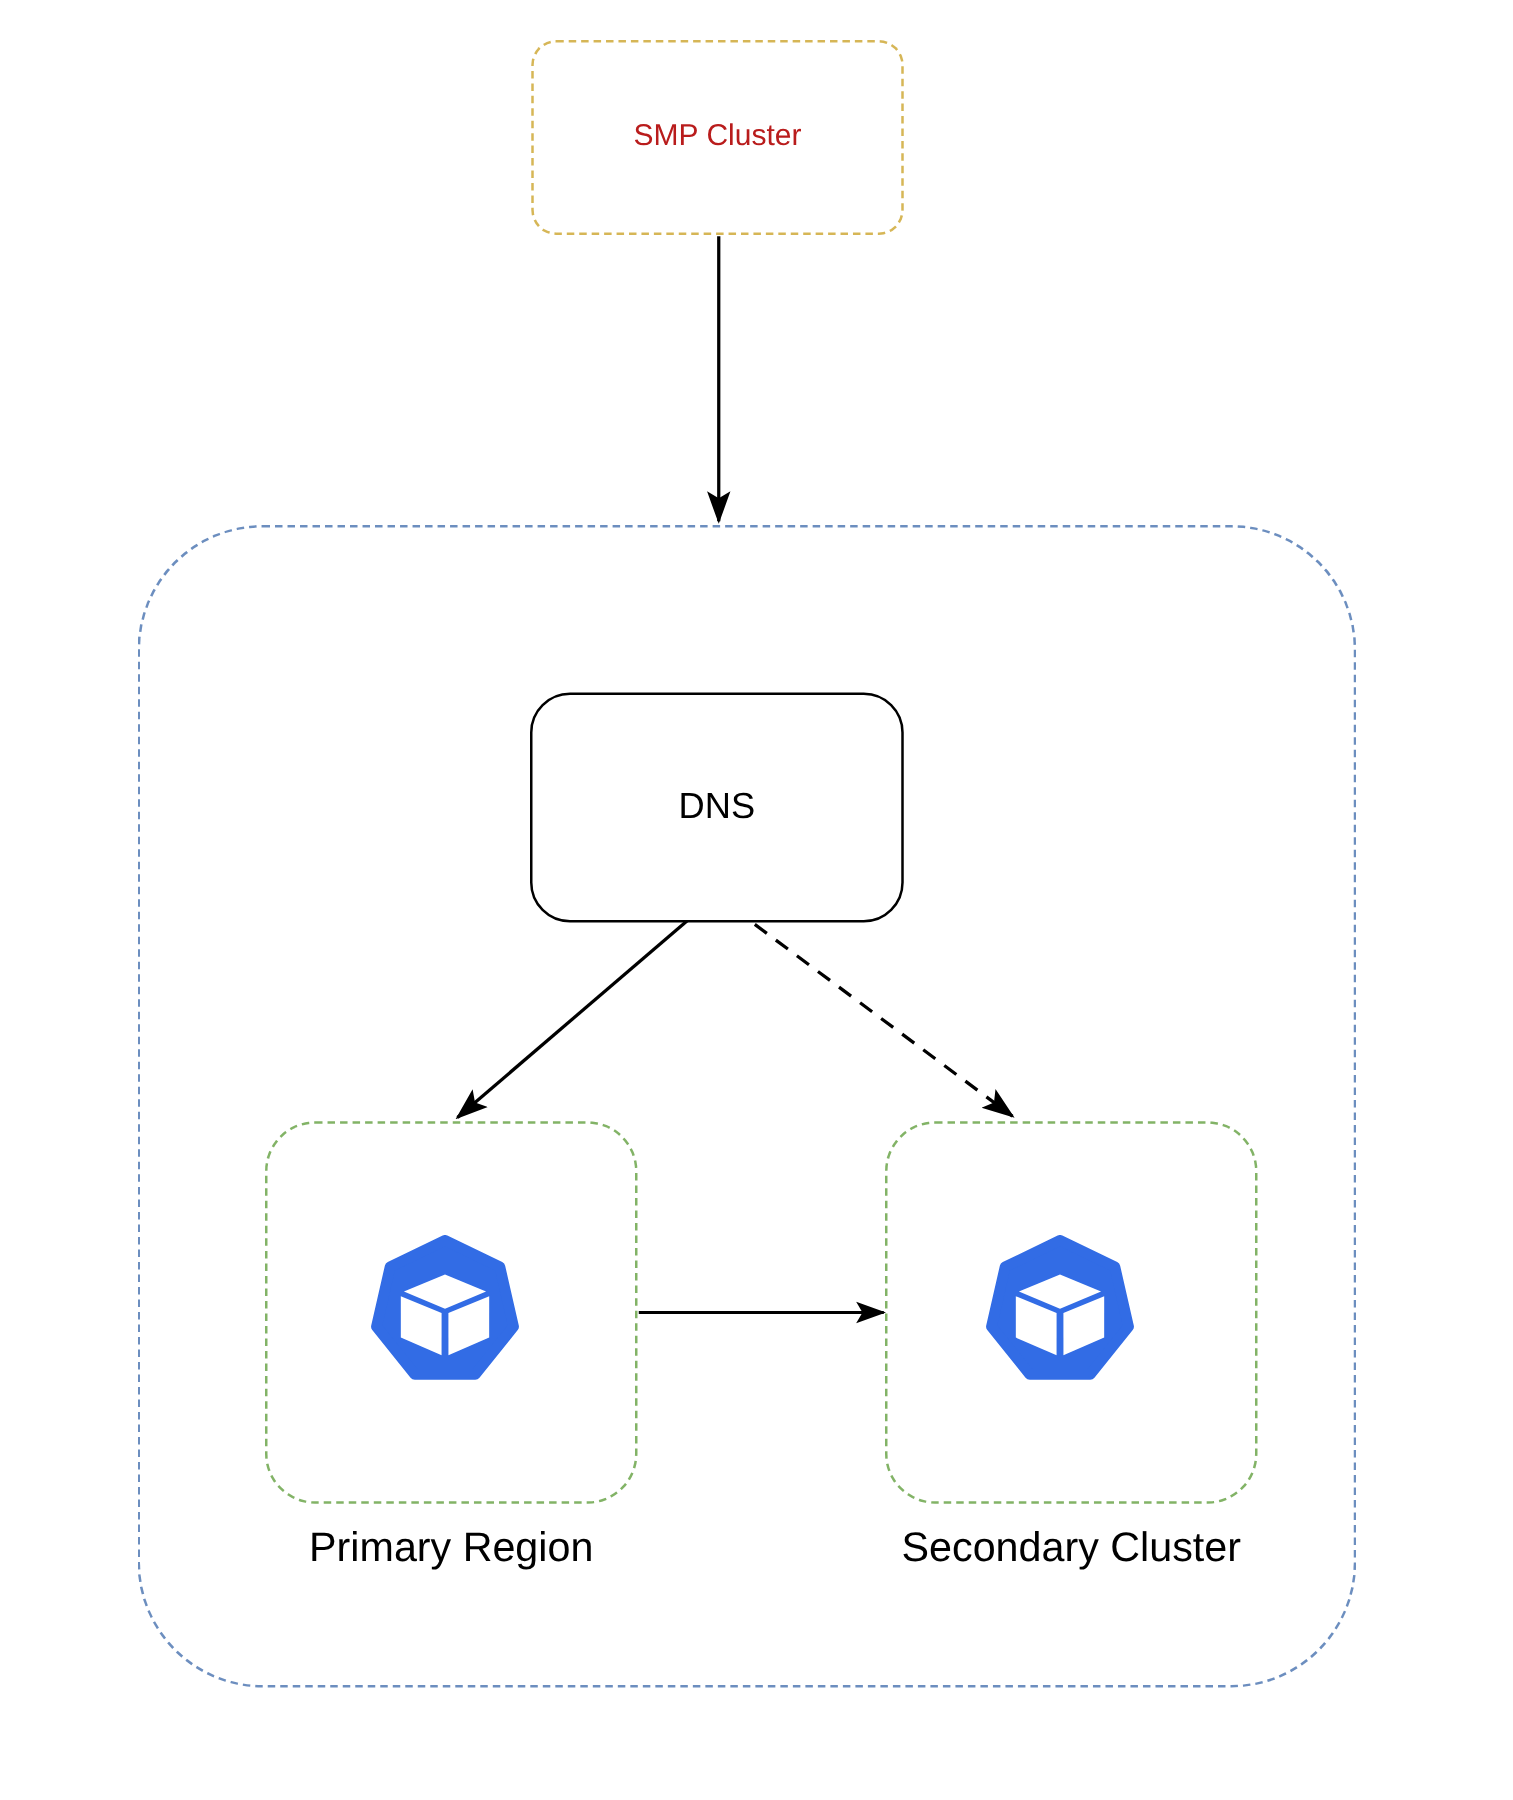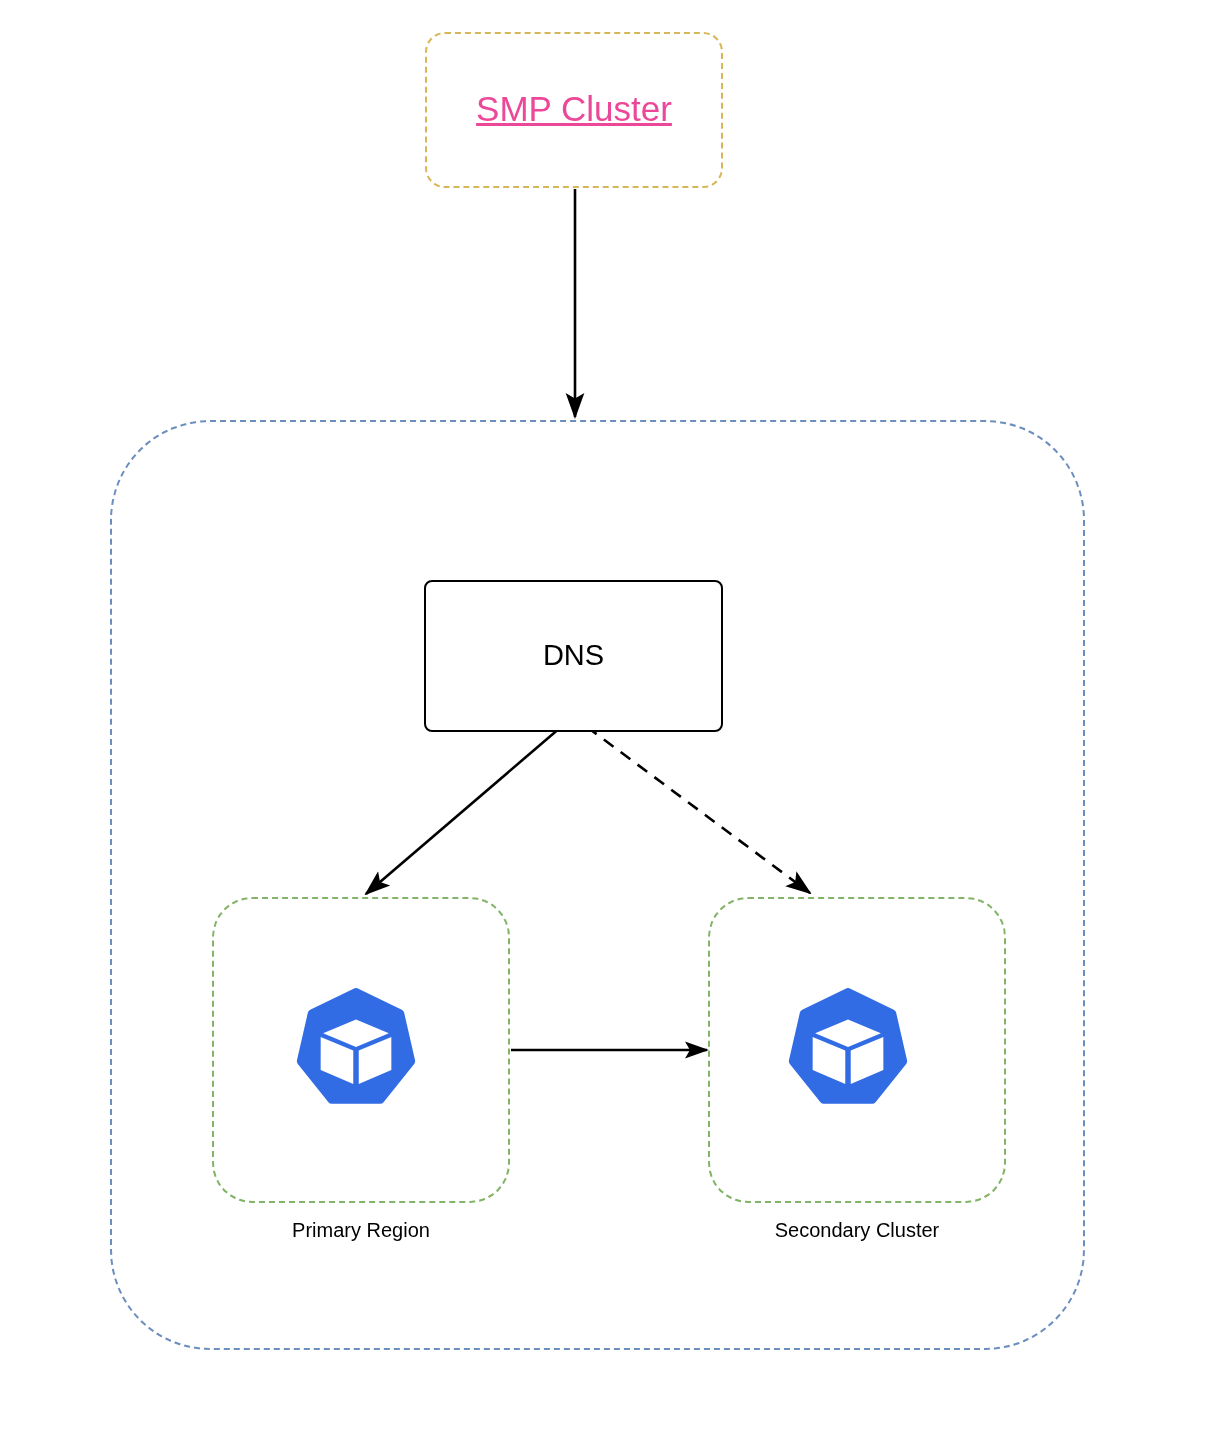"SMP Cluster" #smp-cluster .node-label { color: #ec4899 -> #b91c1c; font-size: 35px -> 24px; text-decoration: underline -> none }
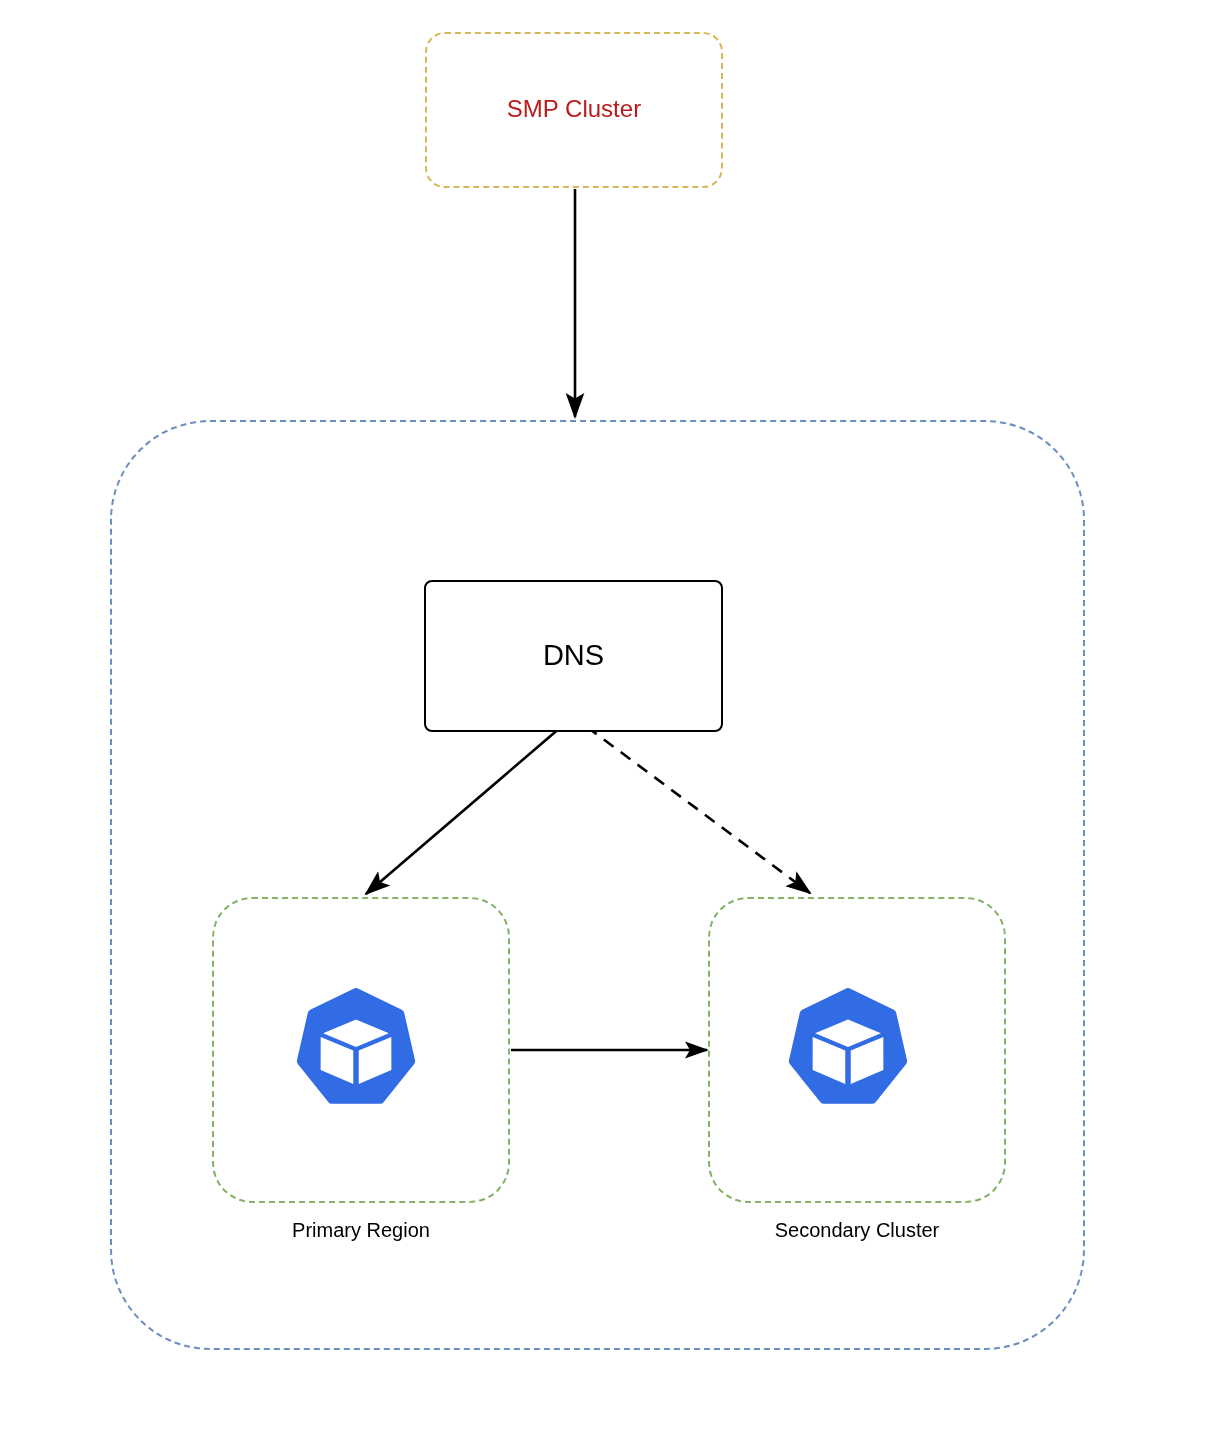"DNS" #dns-node { border-radius: 8px -> 32px; height: 152px -> 184px; top: 580px -> 554px }
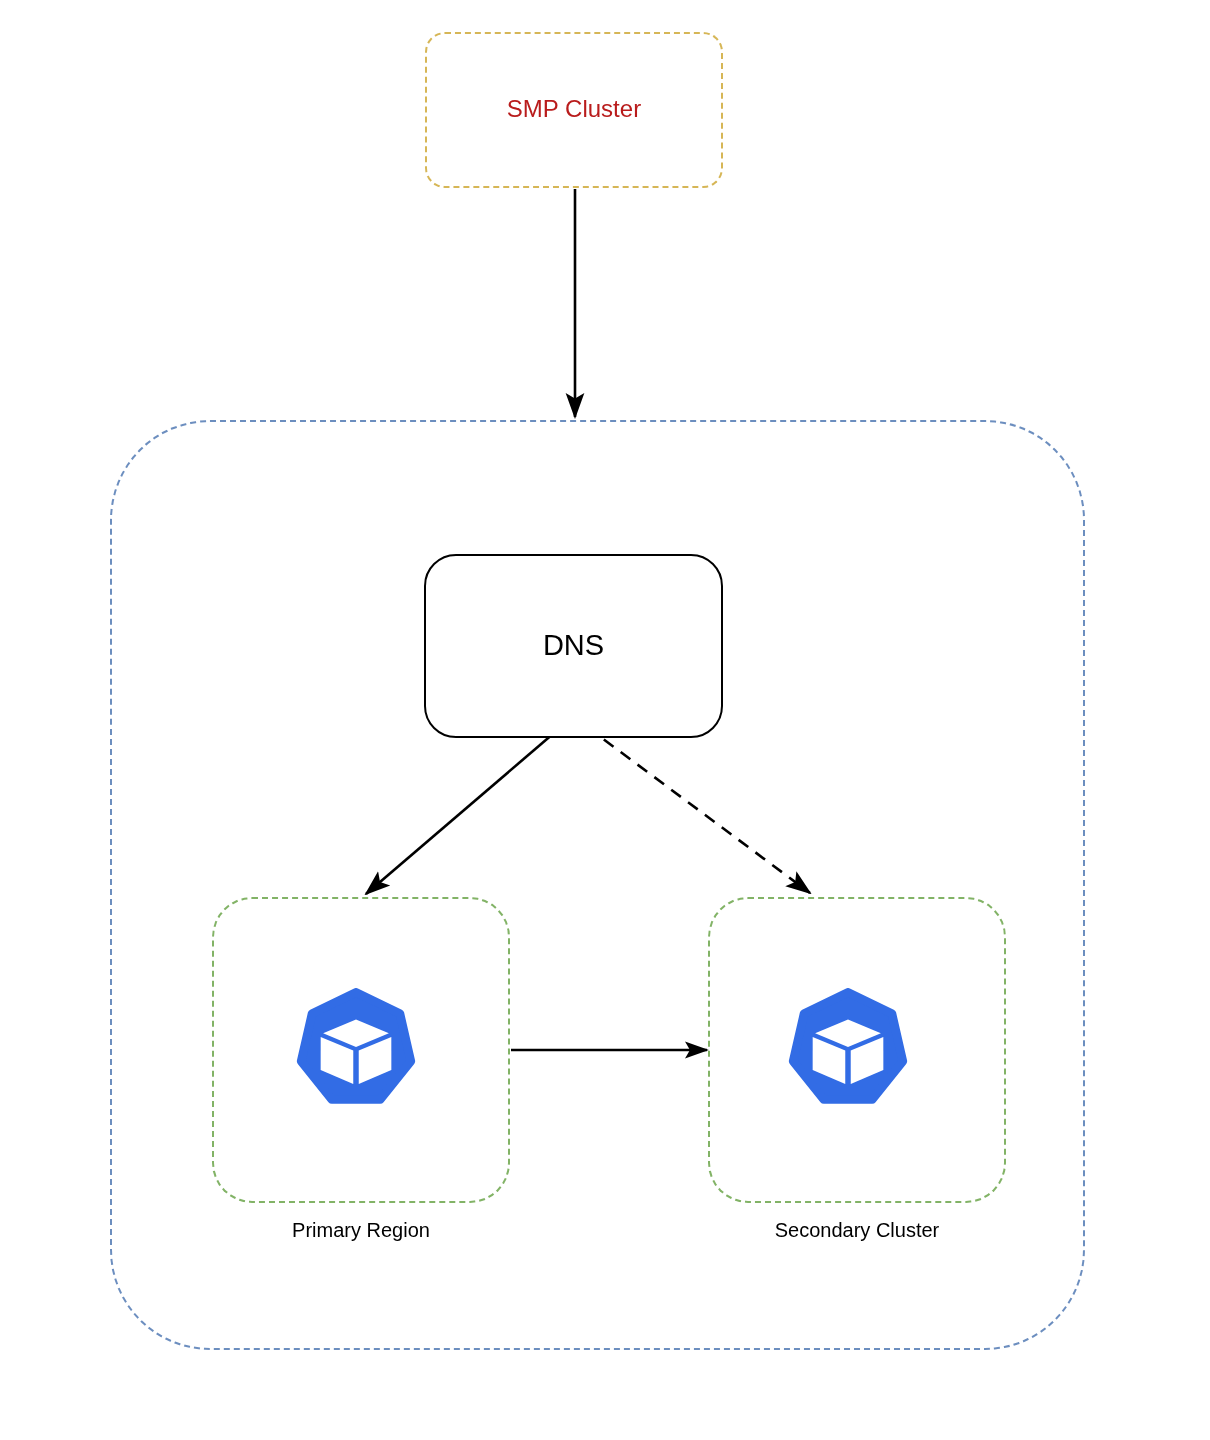"Primary Region" .region-label { font-size: 20px -> 33px }
